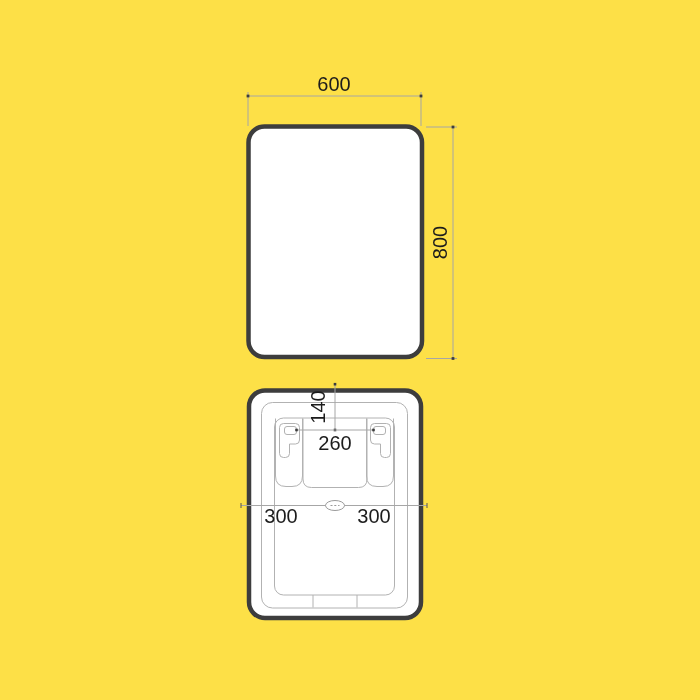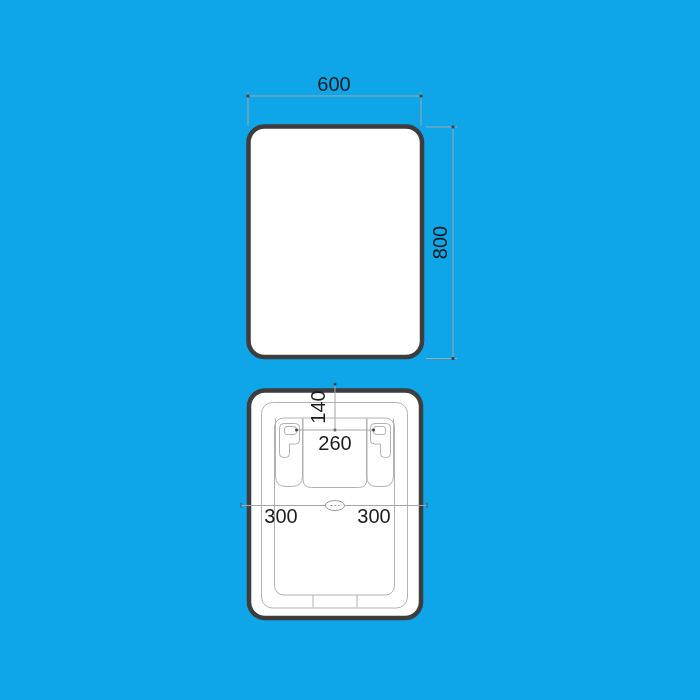"600" .canvas { background: #0ea5e9 -> #fde047 }
